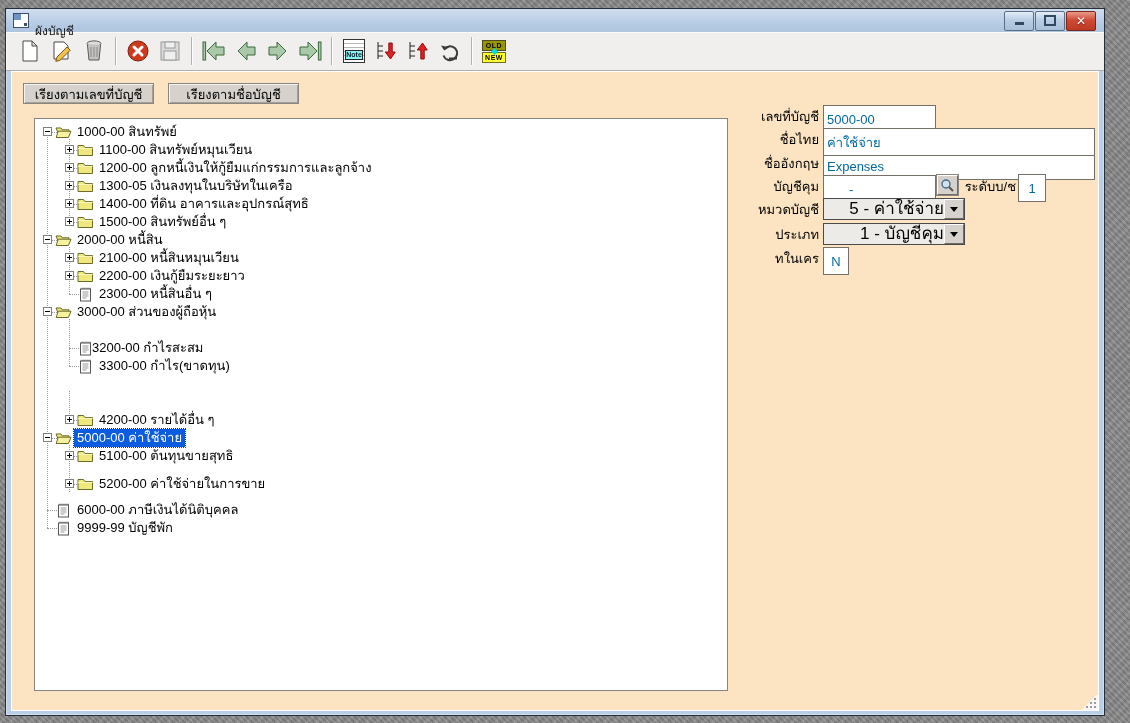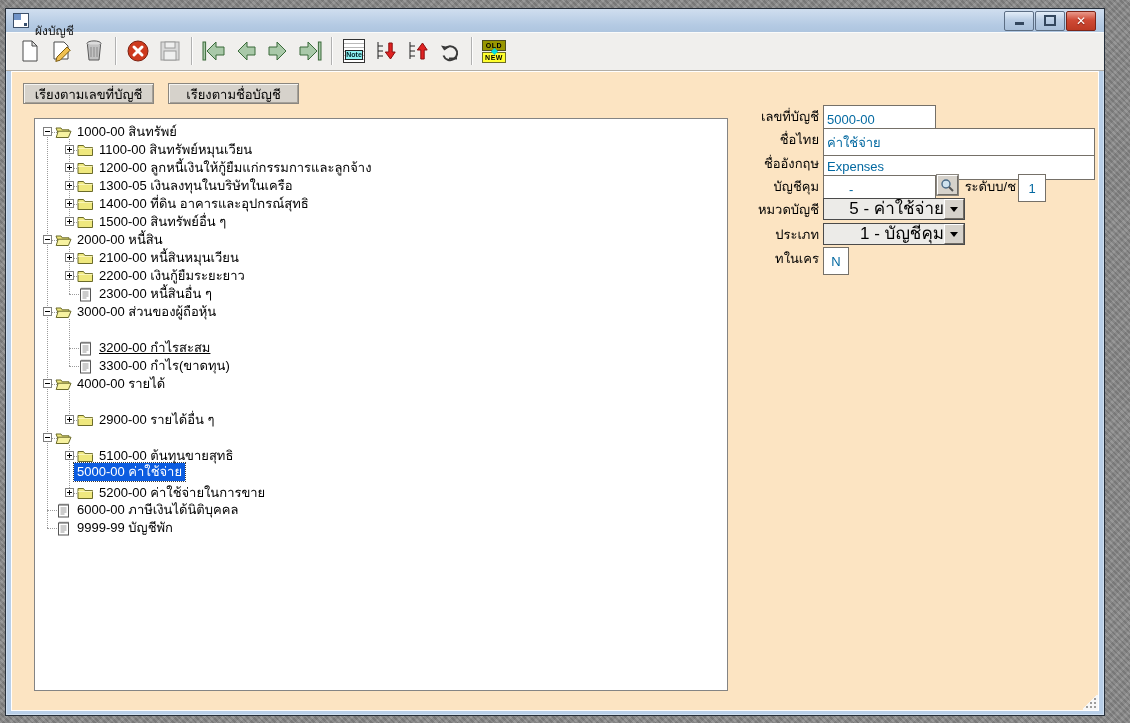"3200-00 กำไรสะสม" span.tlabel { left: 61px -> 54px; text-decoration: underline -> none }
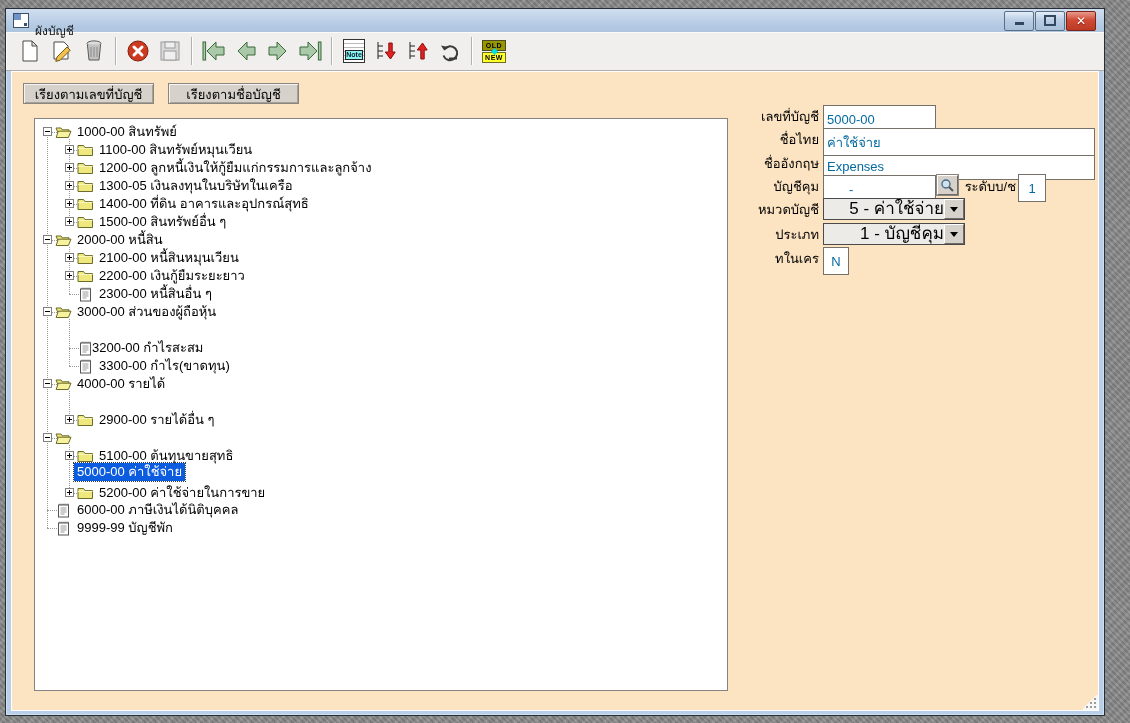"4000-00 รายได้" div.trow { html: <div> <i></i> <span> <i></i> </span> <span> <svg> <path></path> <path></path> </svg> </span> <span>4000-00 รายได้</span> </div> -> none }
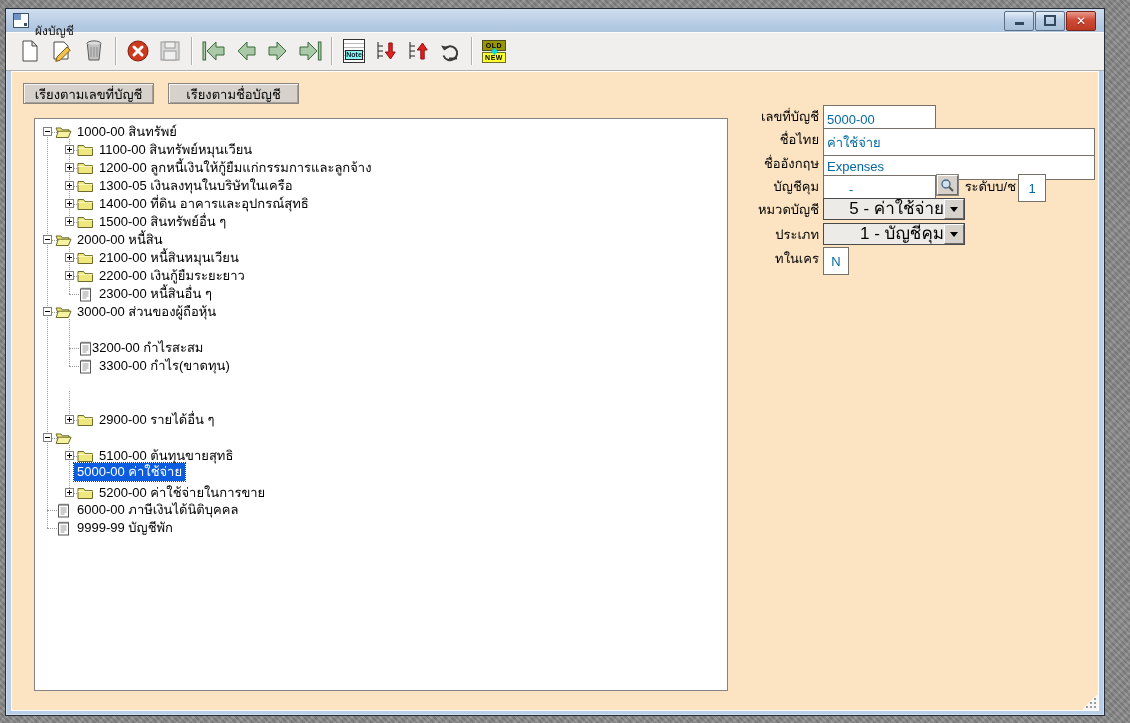"2900-00 รายได้อื่น ๆ" span.tlabel { text: 2900-00 -> 4200-00 }
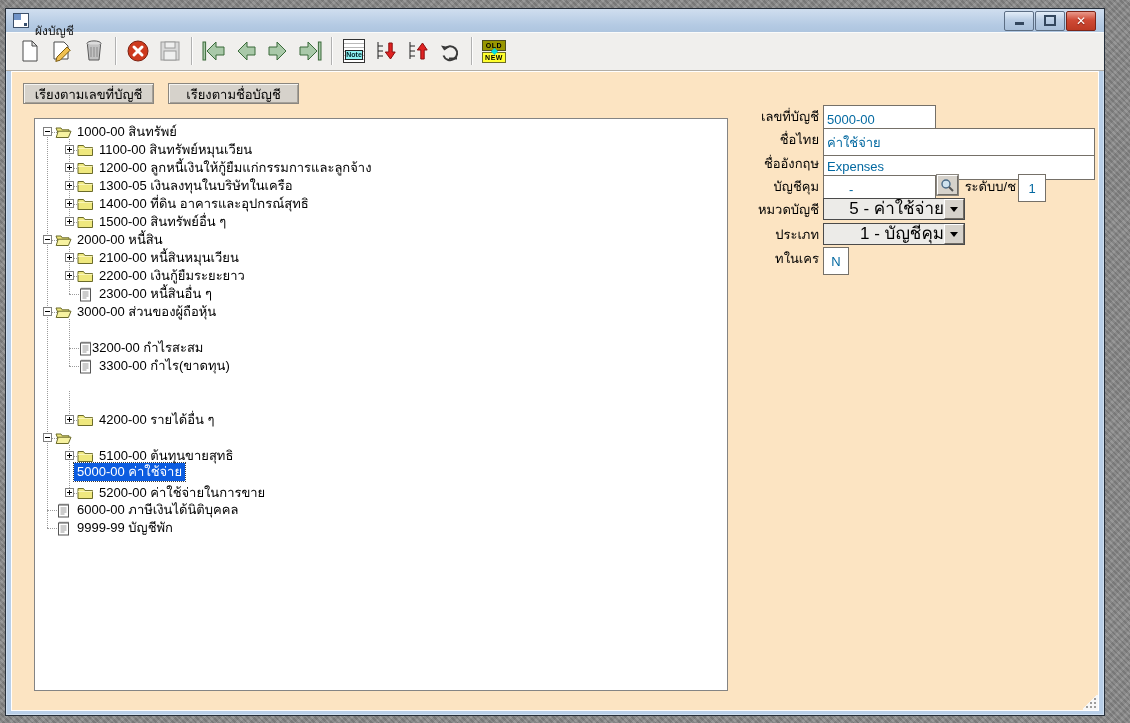"5000-00 ค่าใช้จ่าย" .tlabel.sel { margin-top: 34px -> none }
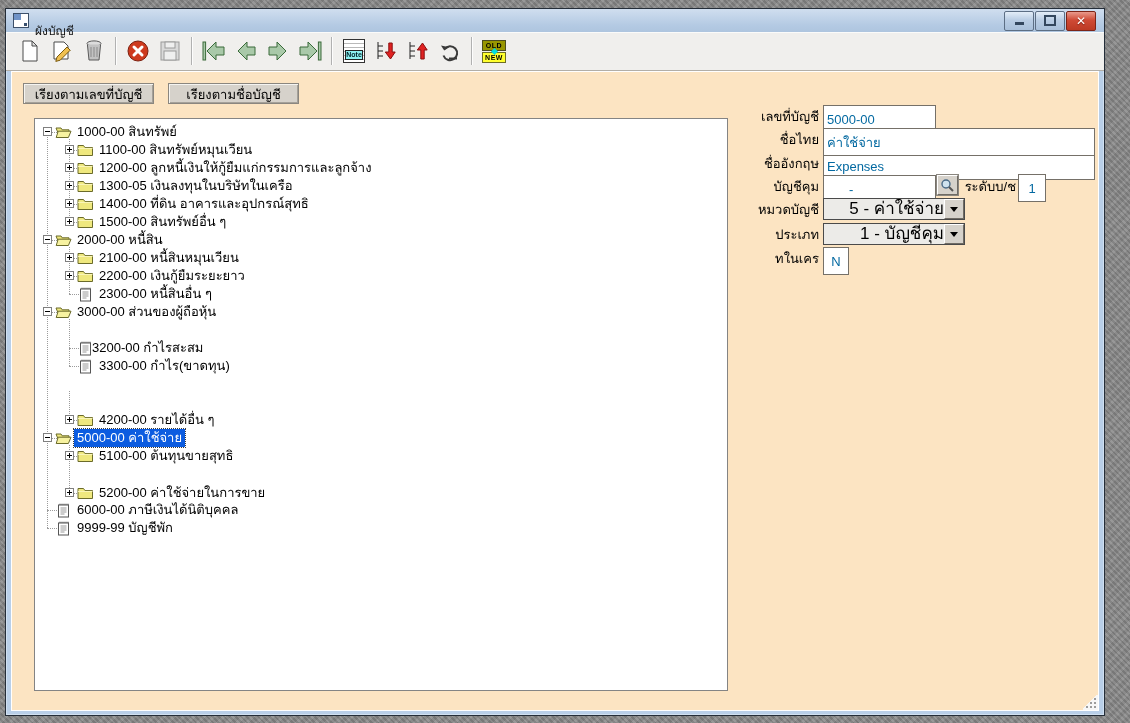"5200-00 ค่าใช้จ่ายในการขาย" div.trow { top: 365px -> 356px }
